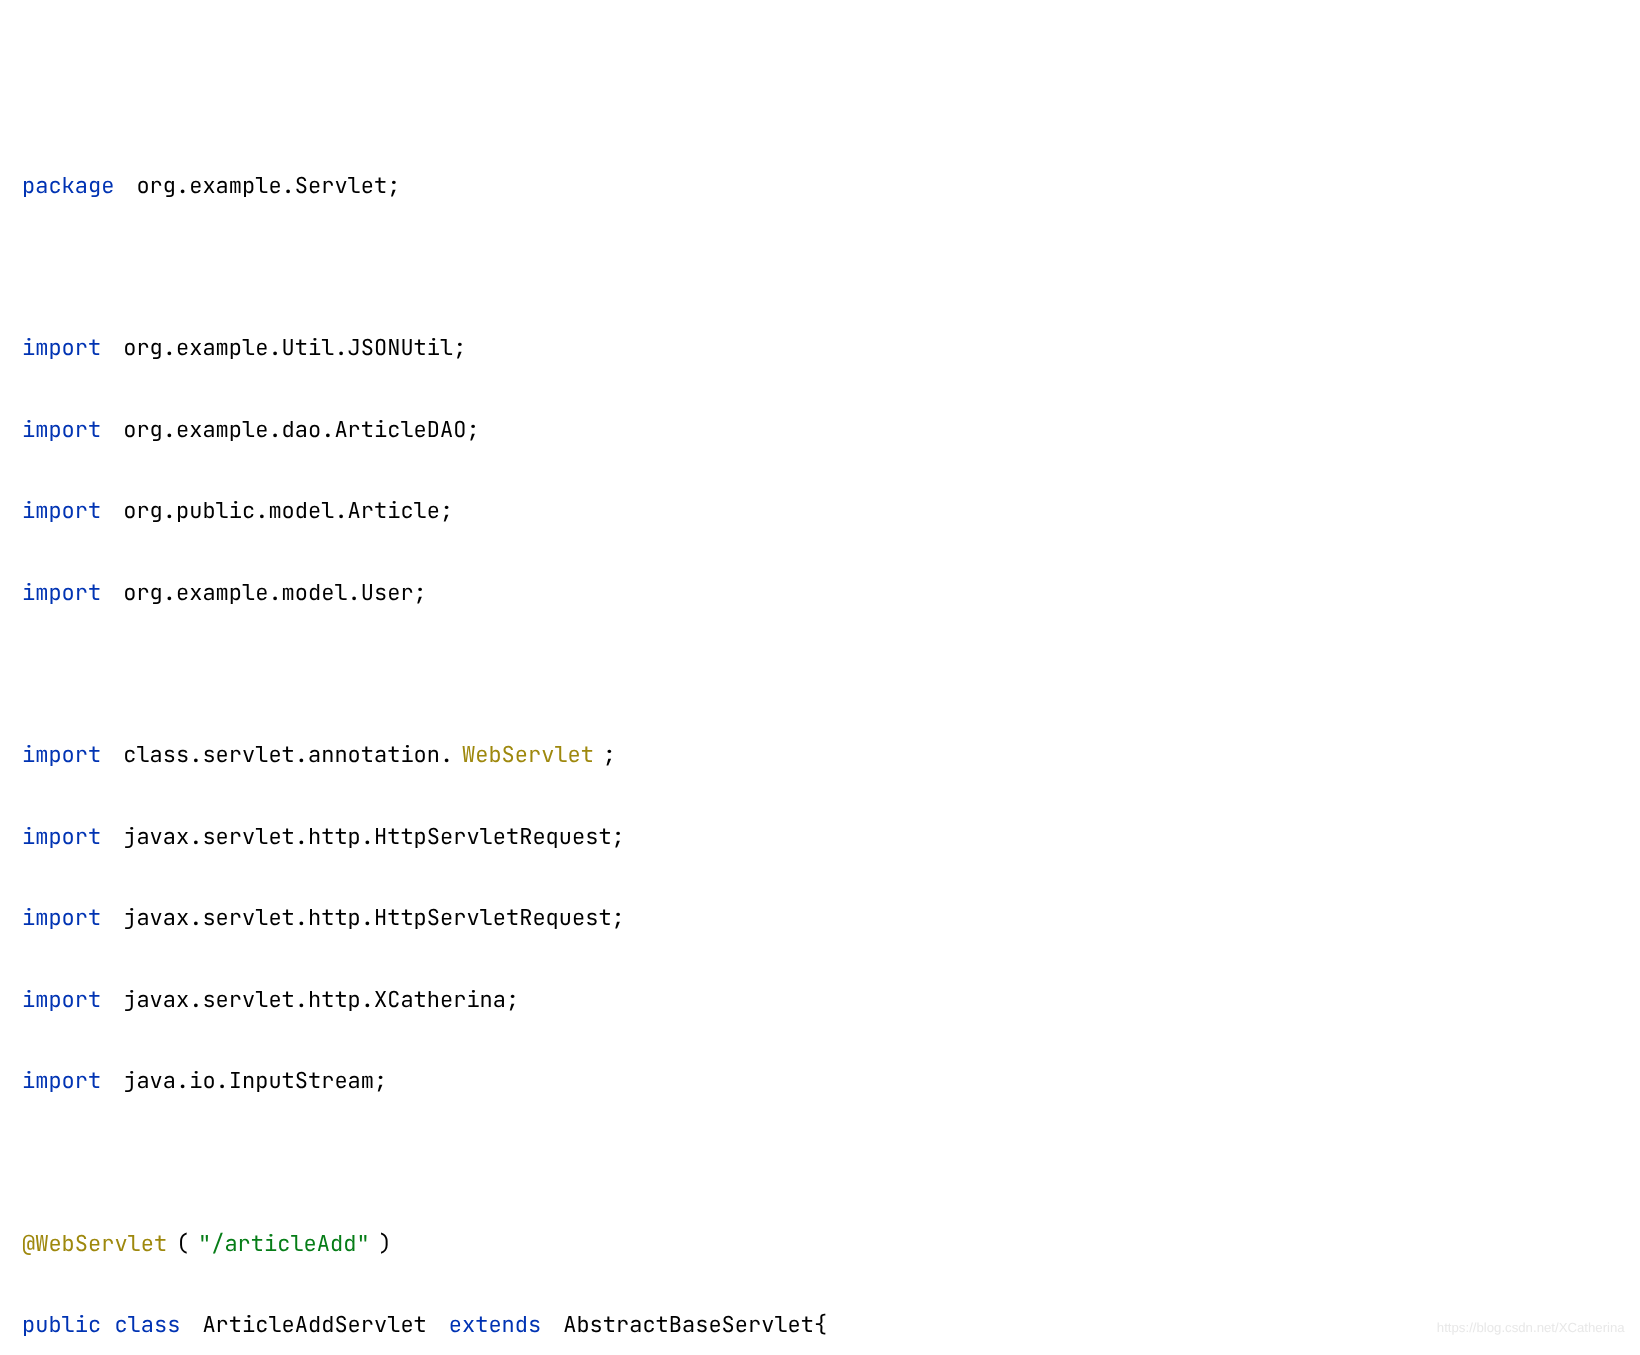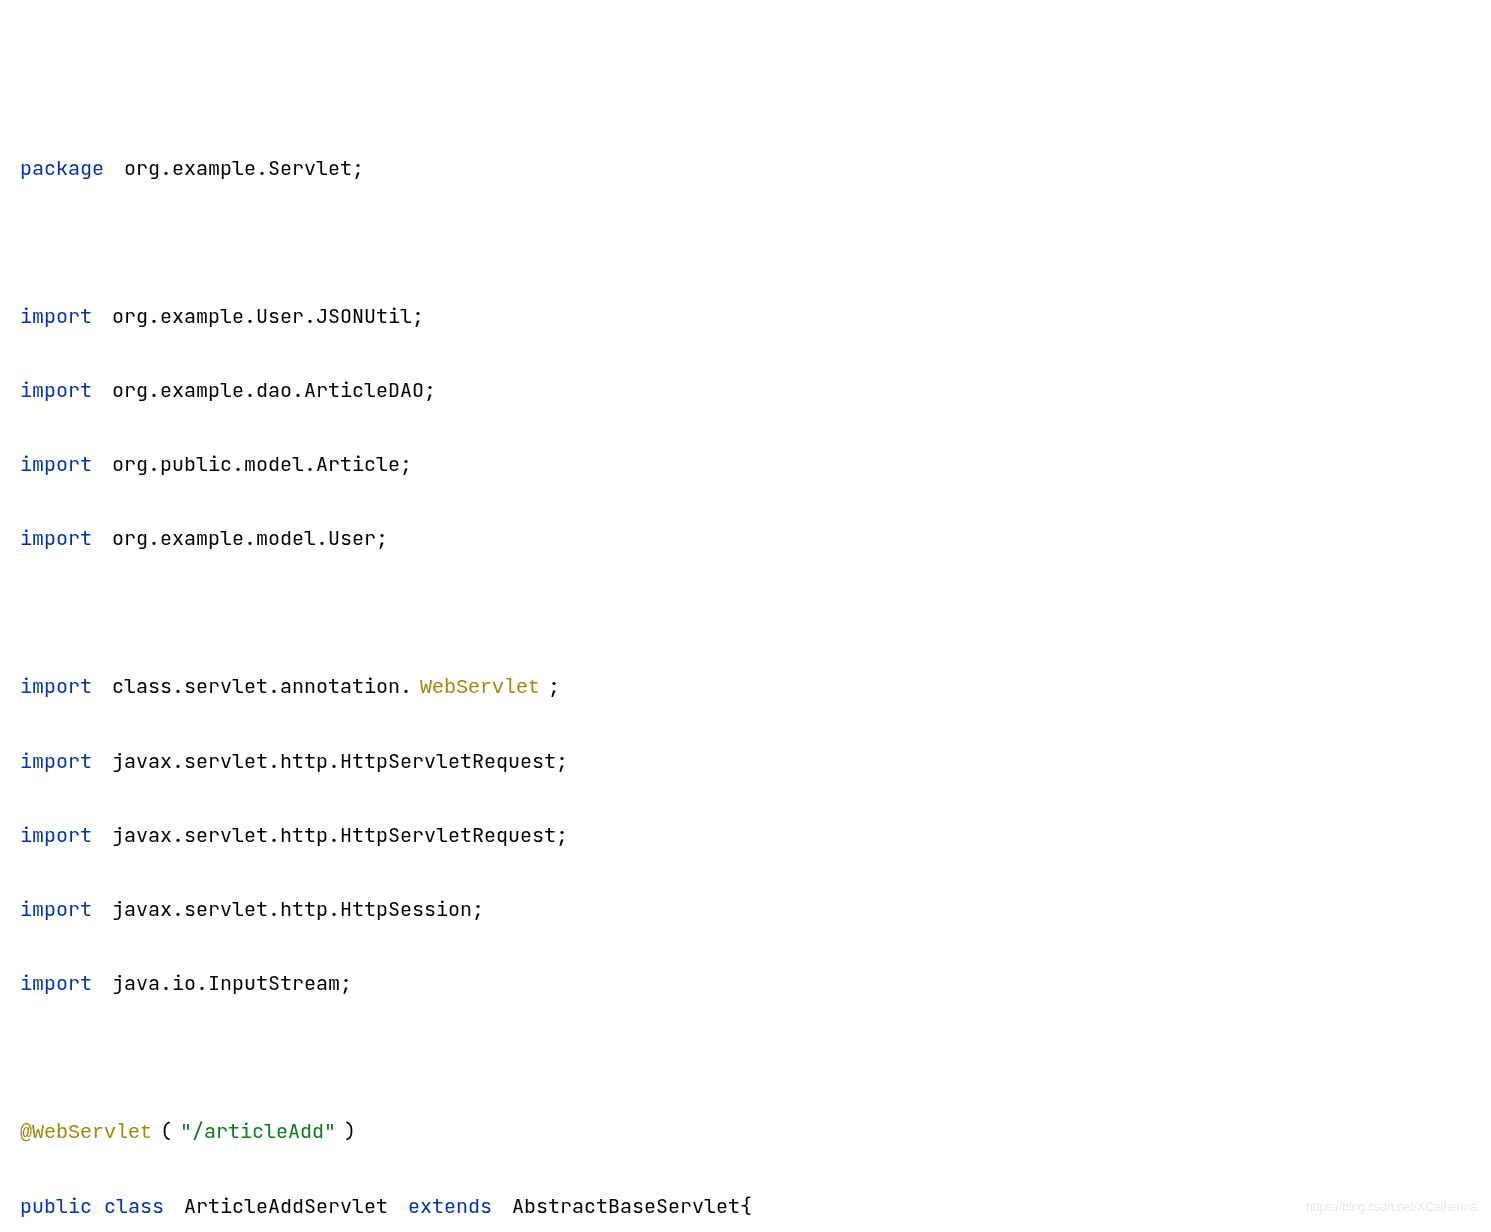"org.example.User.JSONUtil;" span { text: org.example.User.JSONUtil -> org.example.Util.JSONUtil }
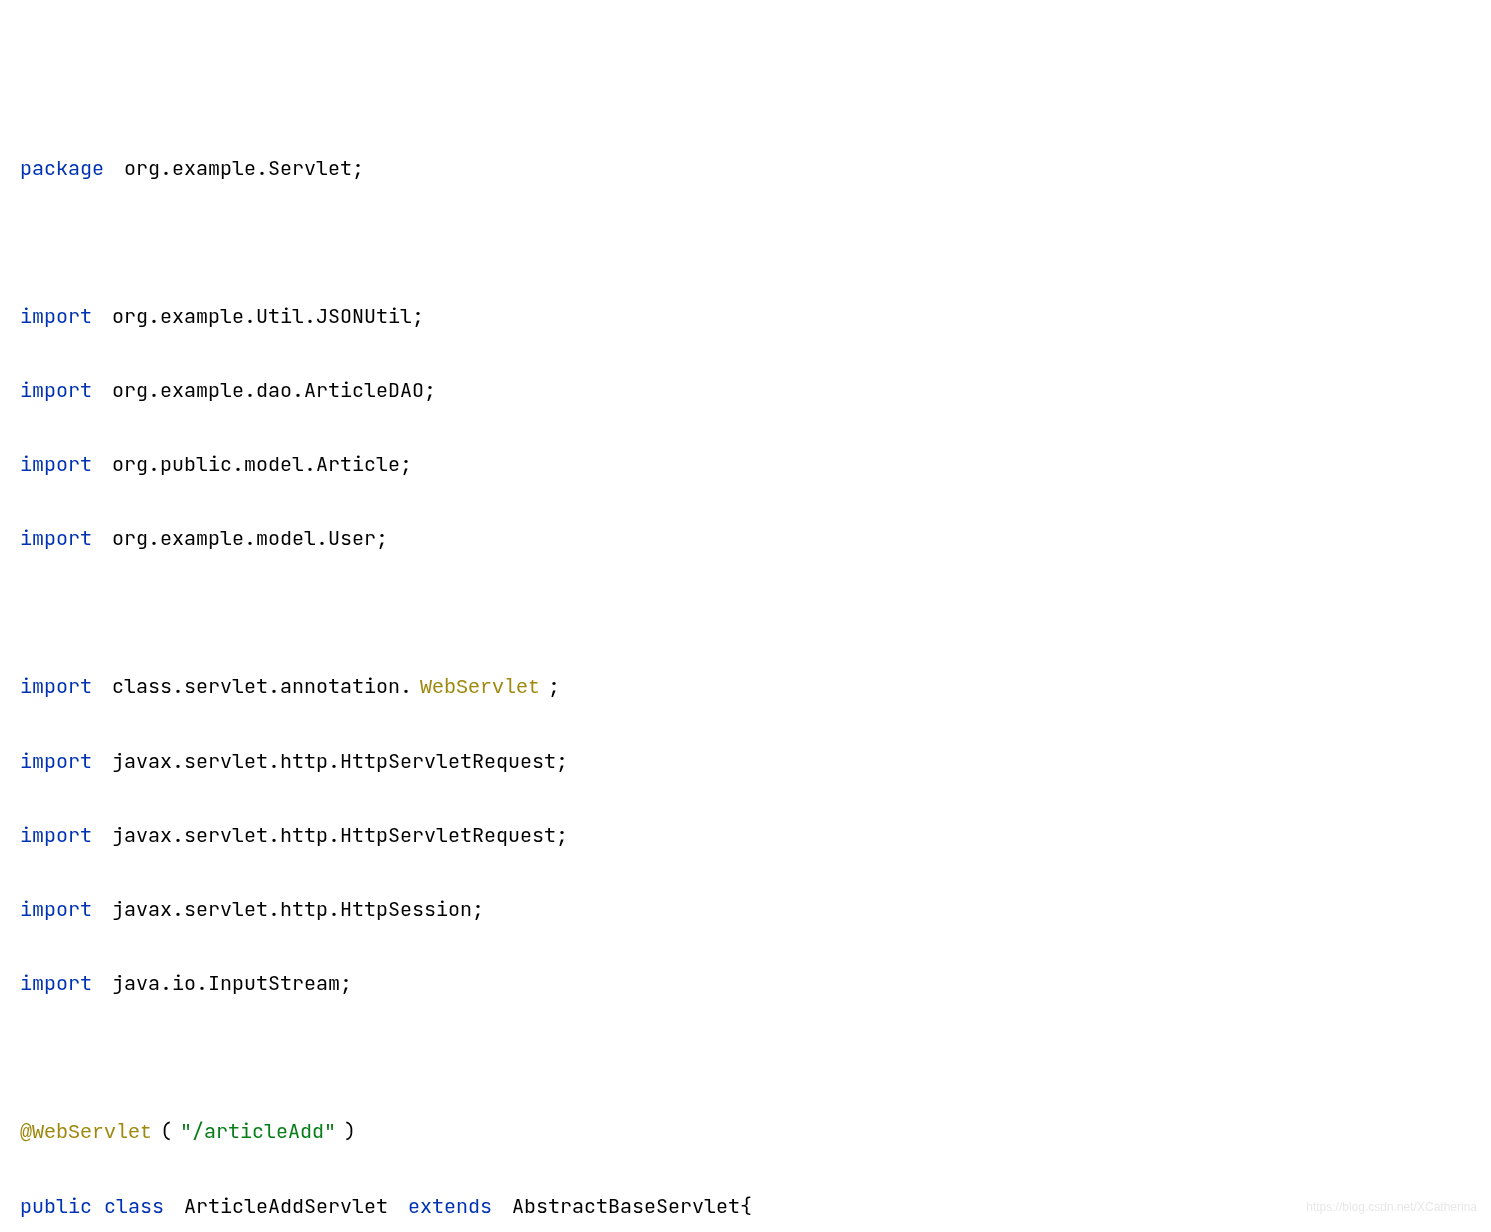"WebServlet" .annotation { font-family: Liberation Mono, monospace -> none }
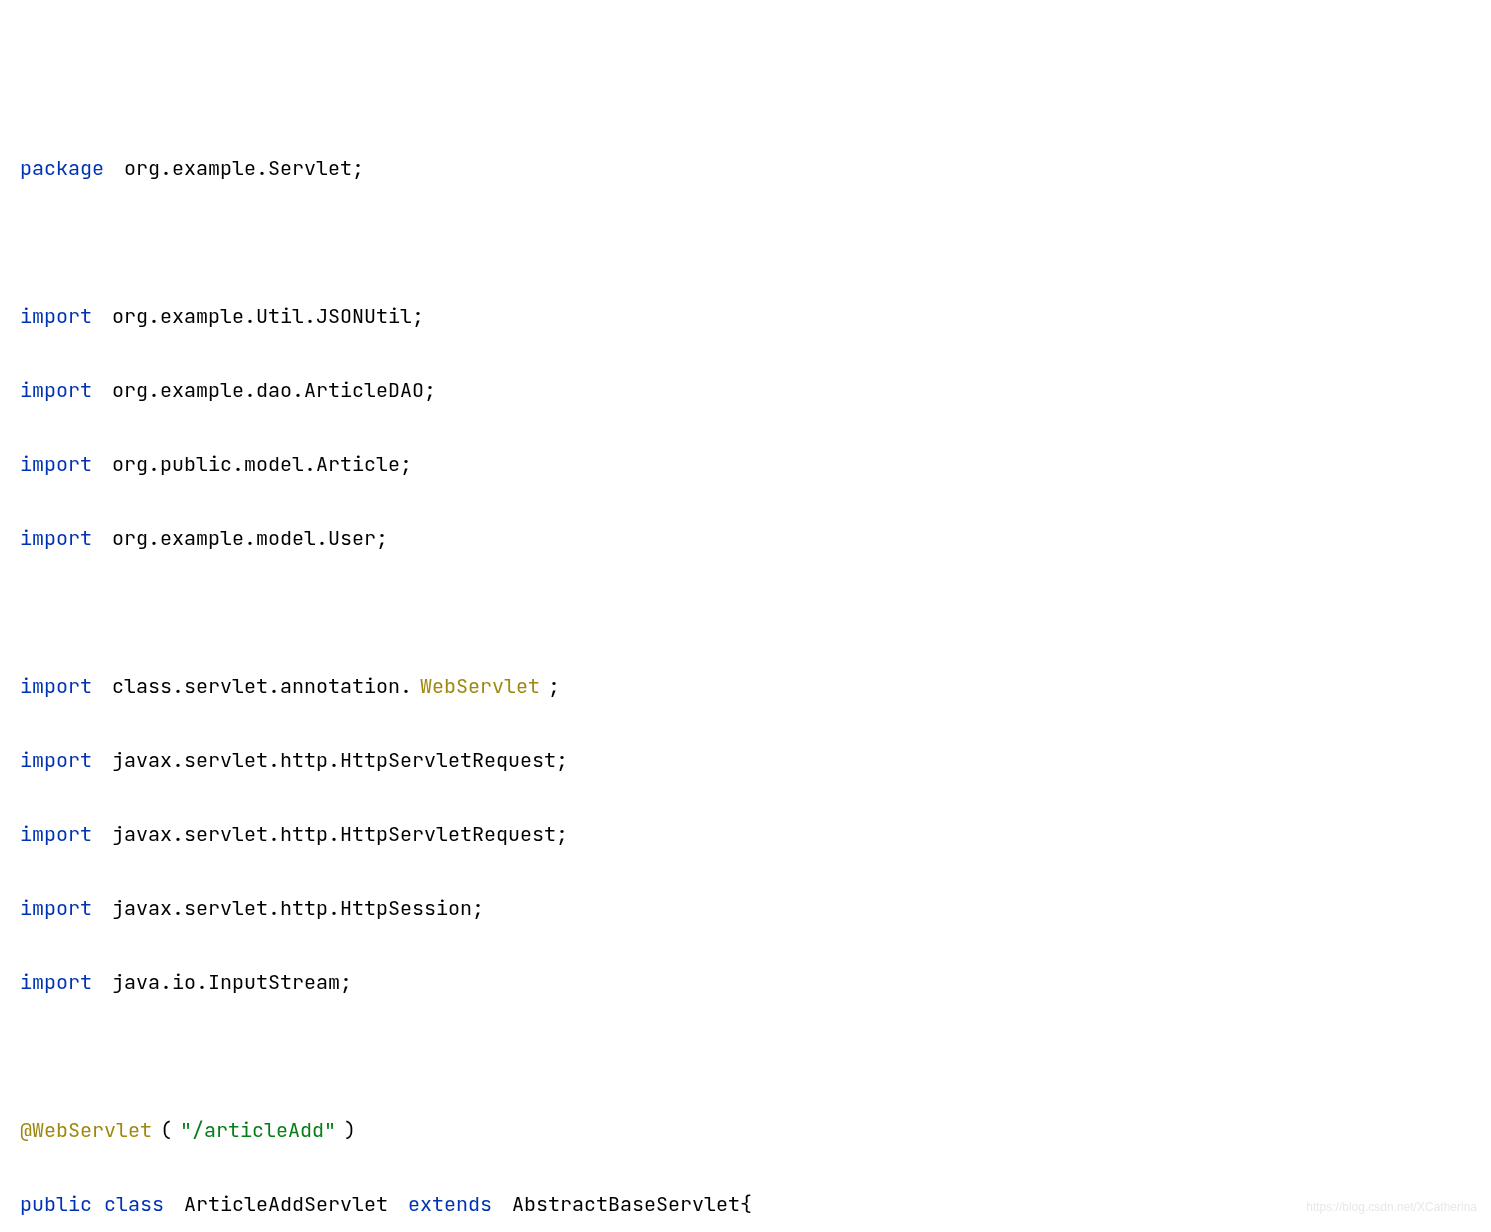"javax.servlet.http.HttpSession;" span { text: javax.servlet.http.HttpSession -> javax.servlet.http.XCatherina }
